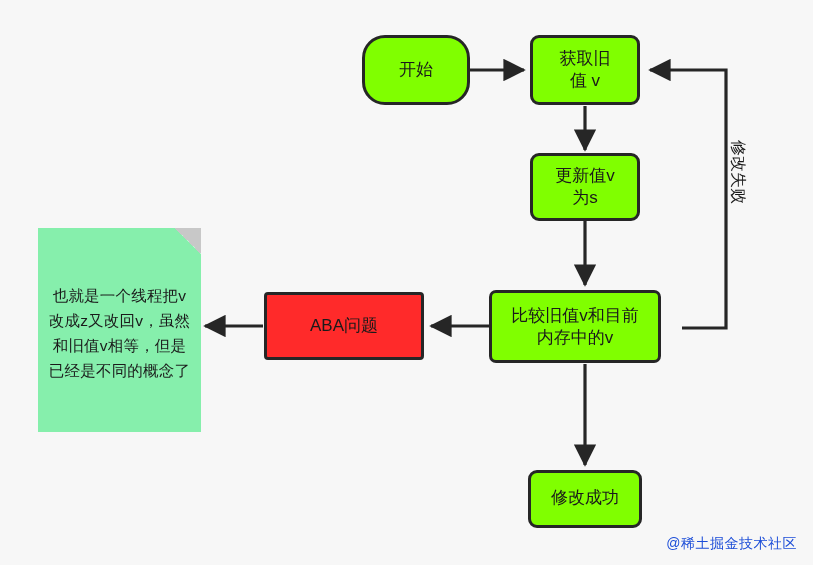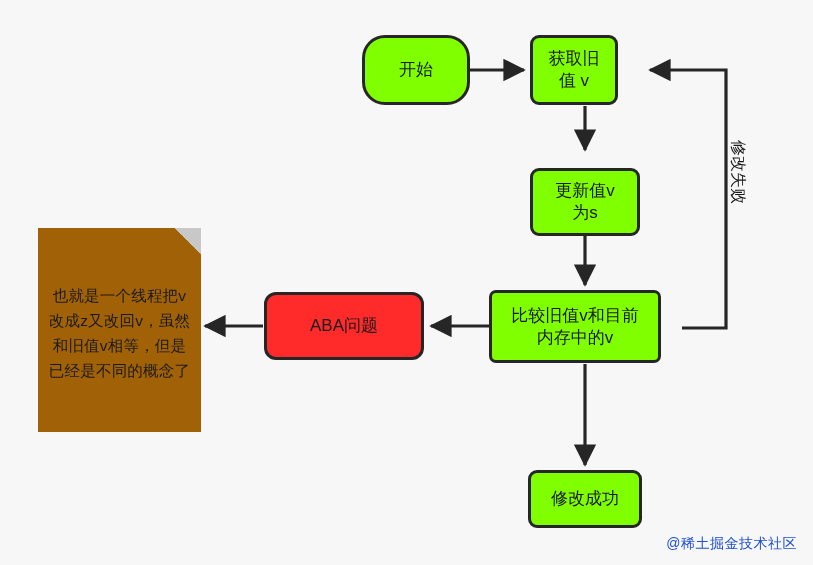"获取旧" div.node { width: 88px -> 110px }
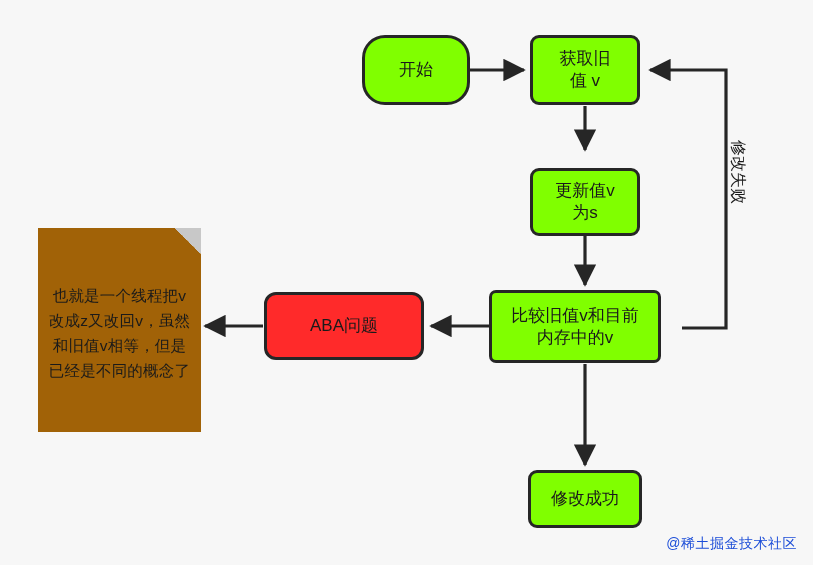"更新值v" div.node { top: 168px -> 153px }
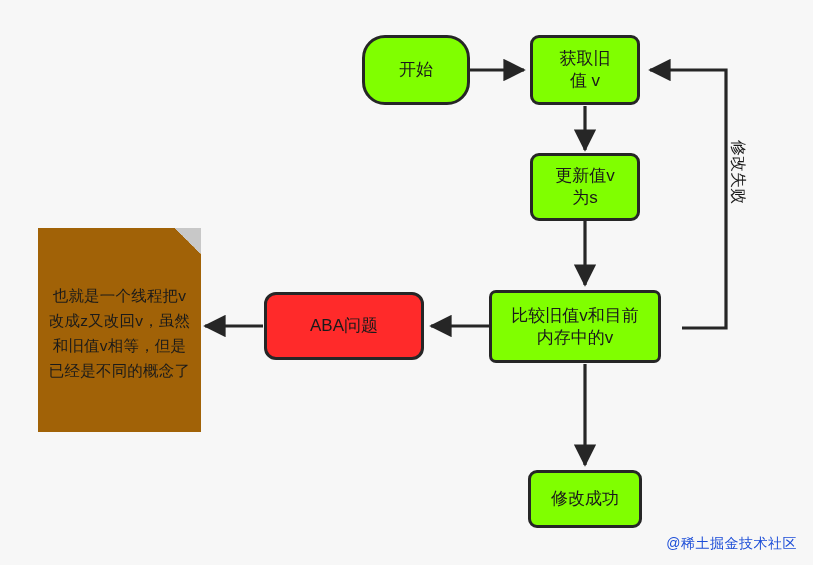"也就是一个线程把v改成z又改回v，虽然和旧值v相等，但是已经是不同的概念了" .note { background: #a16207 -> #86efac }
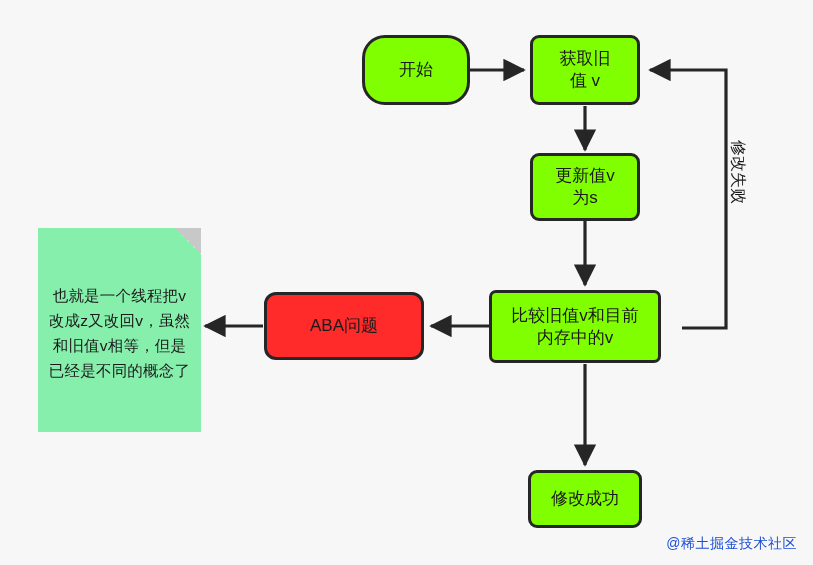"ABA问题" .node-red { border-radius: 12px -> 4px }
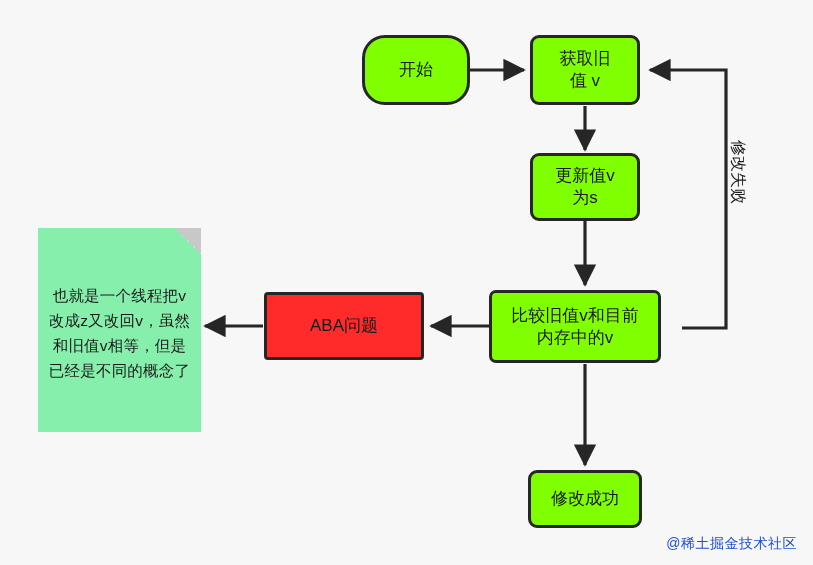"修改成功" div.node { font-family: none -> Liberation Mono, monospace }
